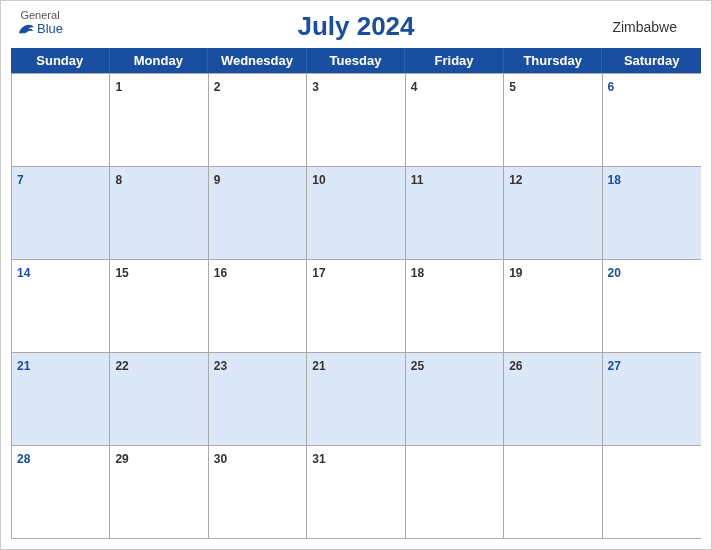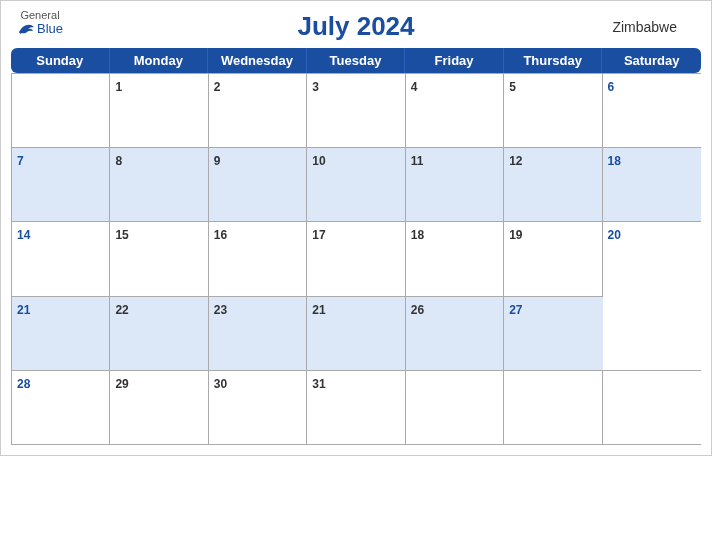"General" .page { height: 456px -> 550px }
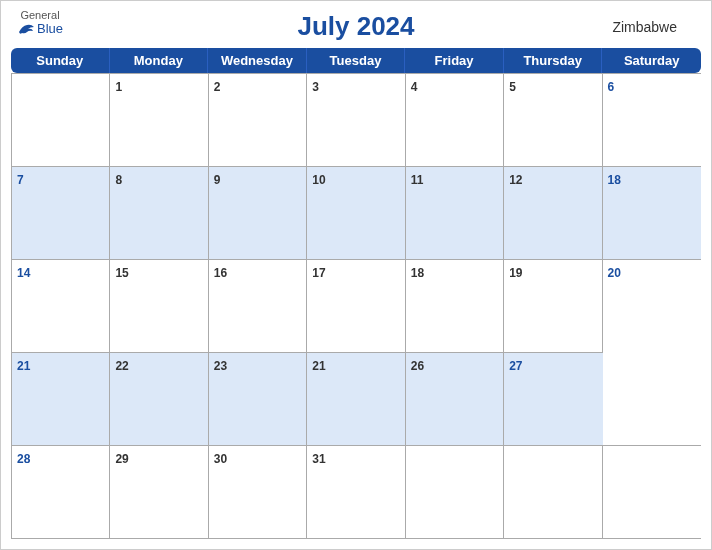"Sunday" .cal-header { border-radius: 6px -> none }
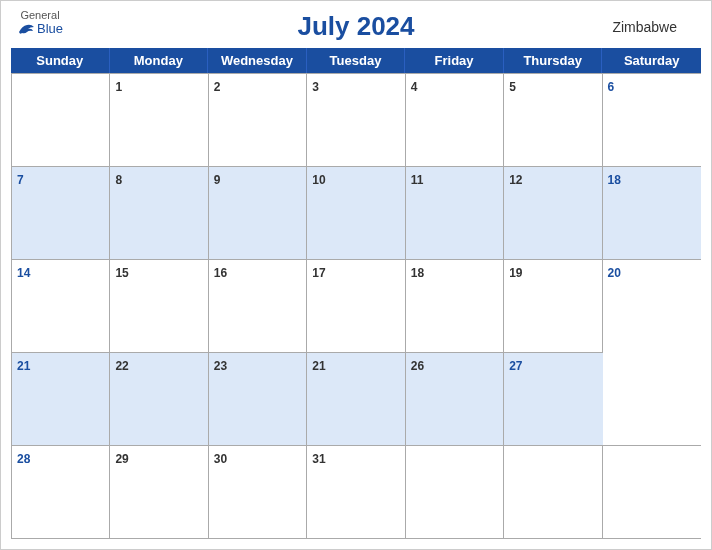"25" div.cal-cell { html: none -> <div><span>25</span></div> }
